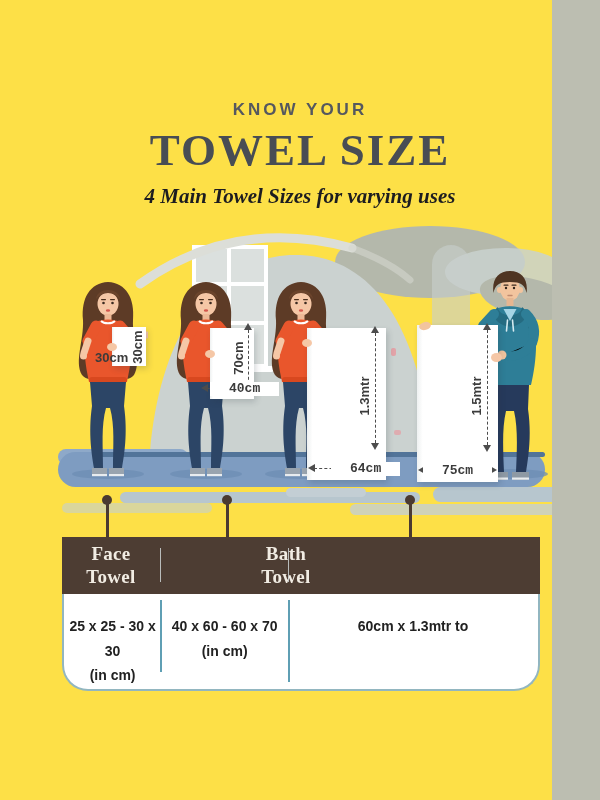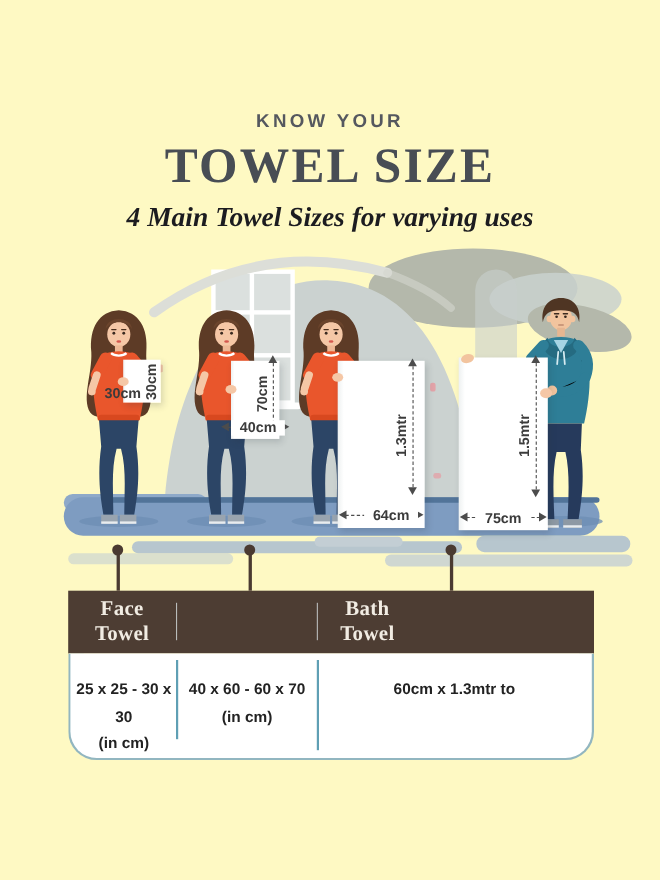"KNOW YOUR" .page { background: #fef9c3 -> #fde047; width: 600px -> 552px }
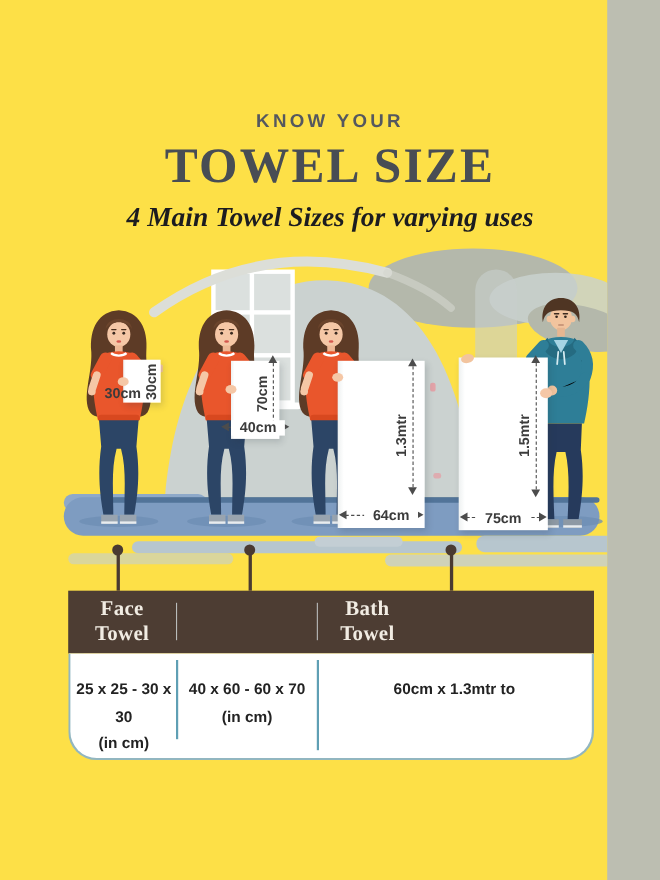"4 Main Towel Sizes for" .subtitle { font-size: 25px -> 21px }
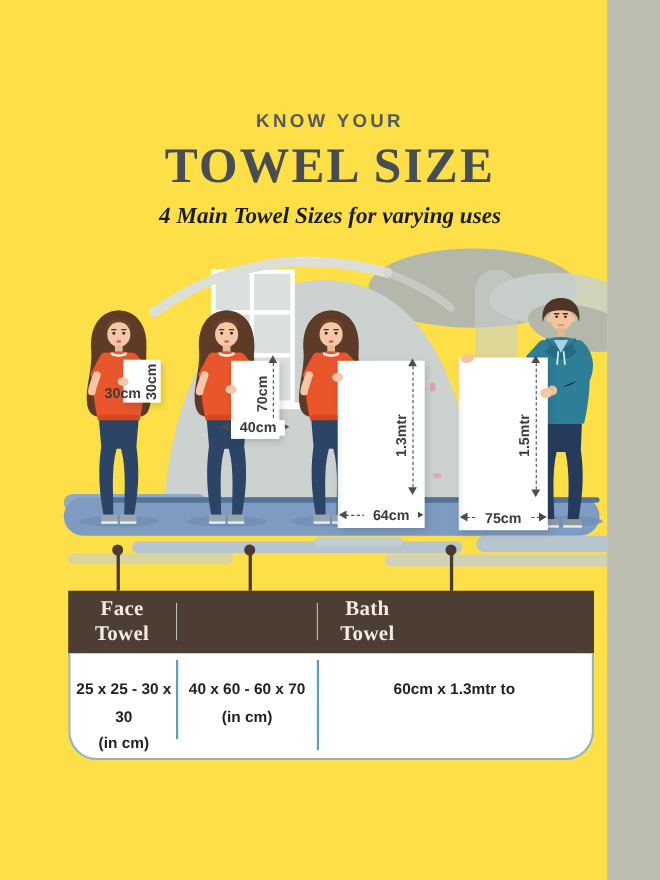"40cm" .htext.center { font-family: none -> Liberation Mono, monospace; padding: 0 8px -> 0 19px }
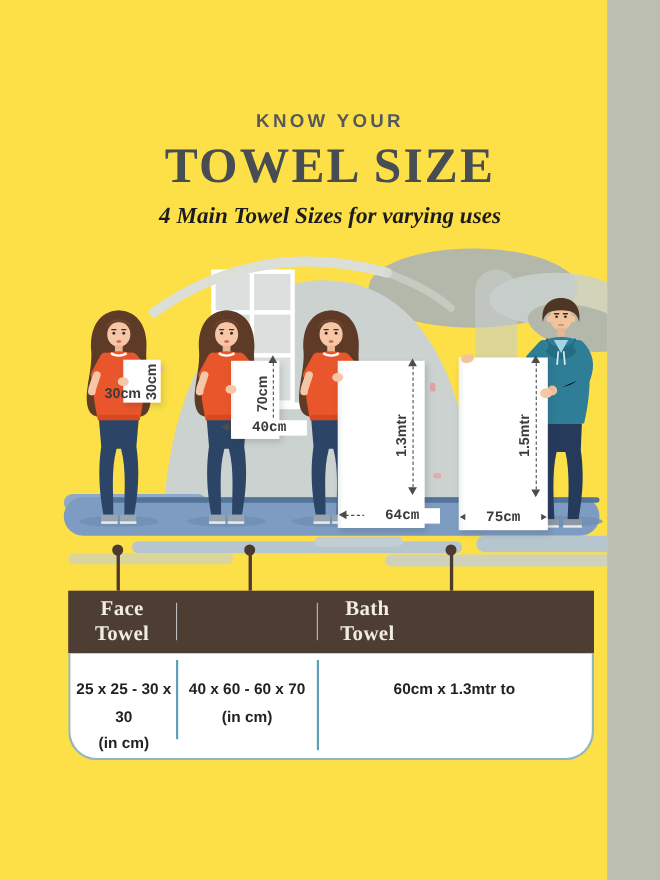"Face Towel" .thead { gap: 48px -> none }
